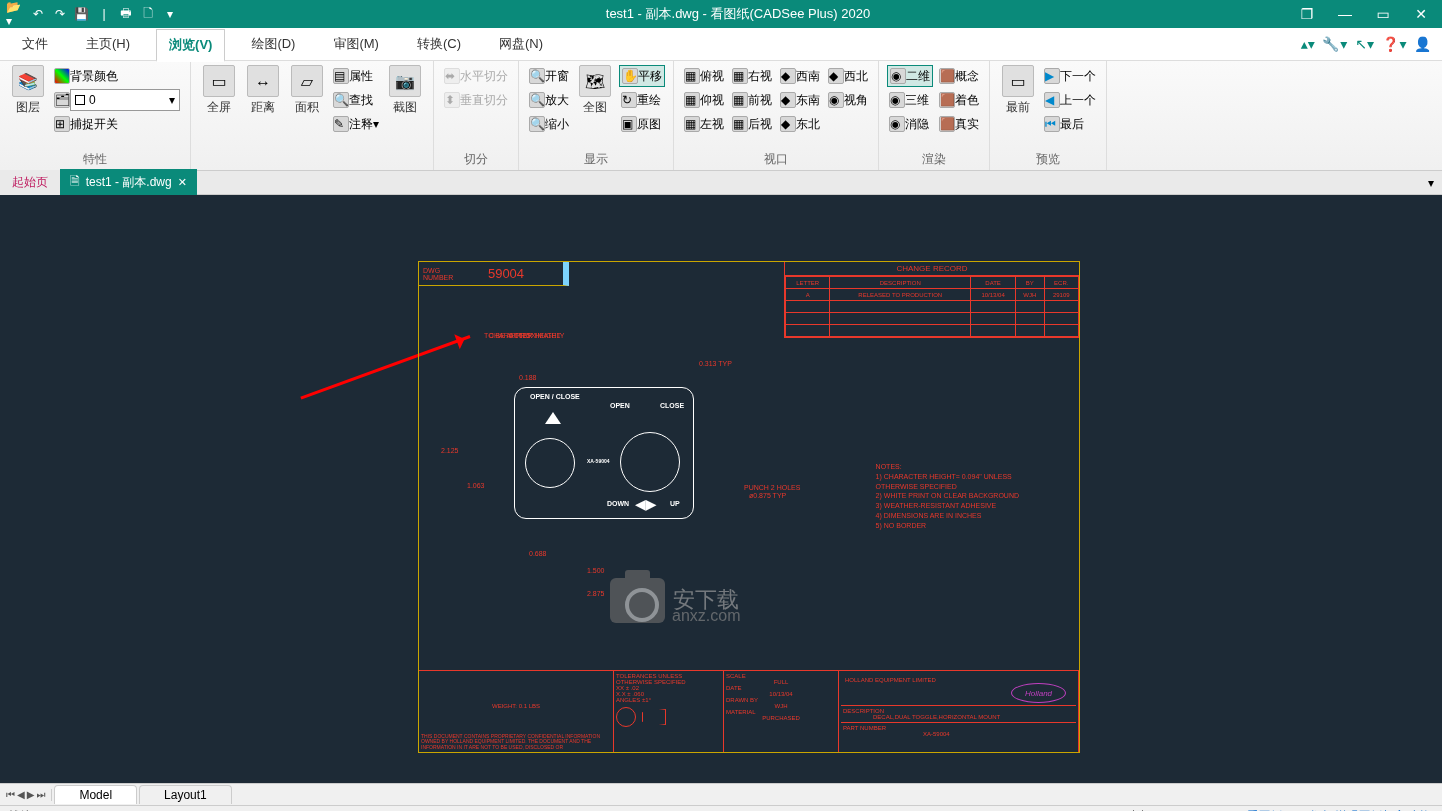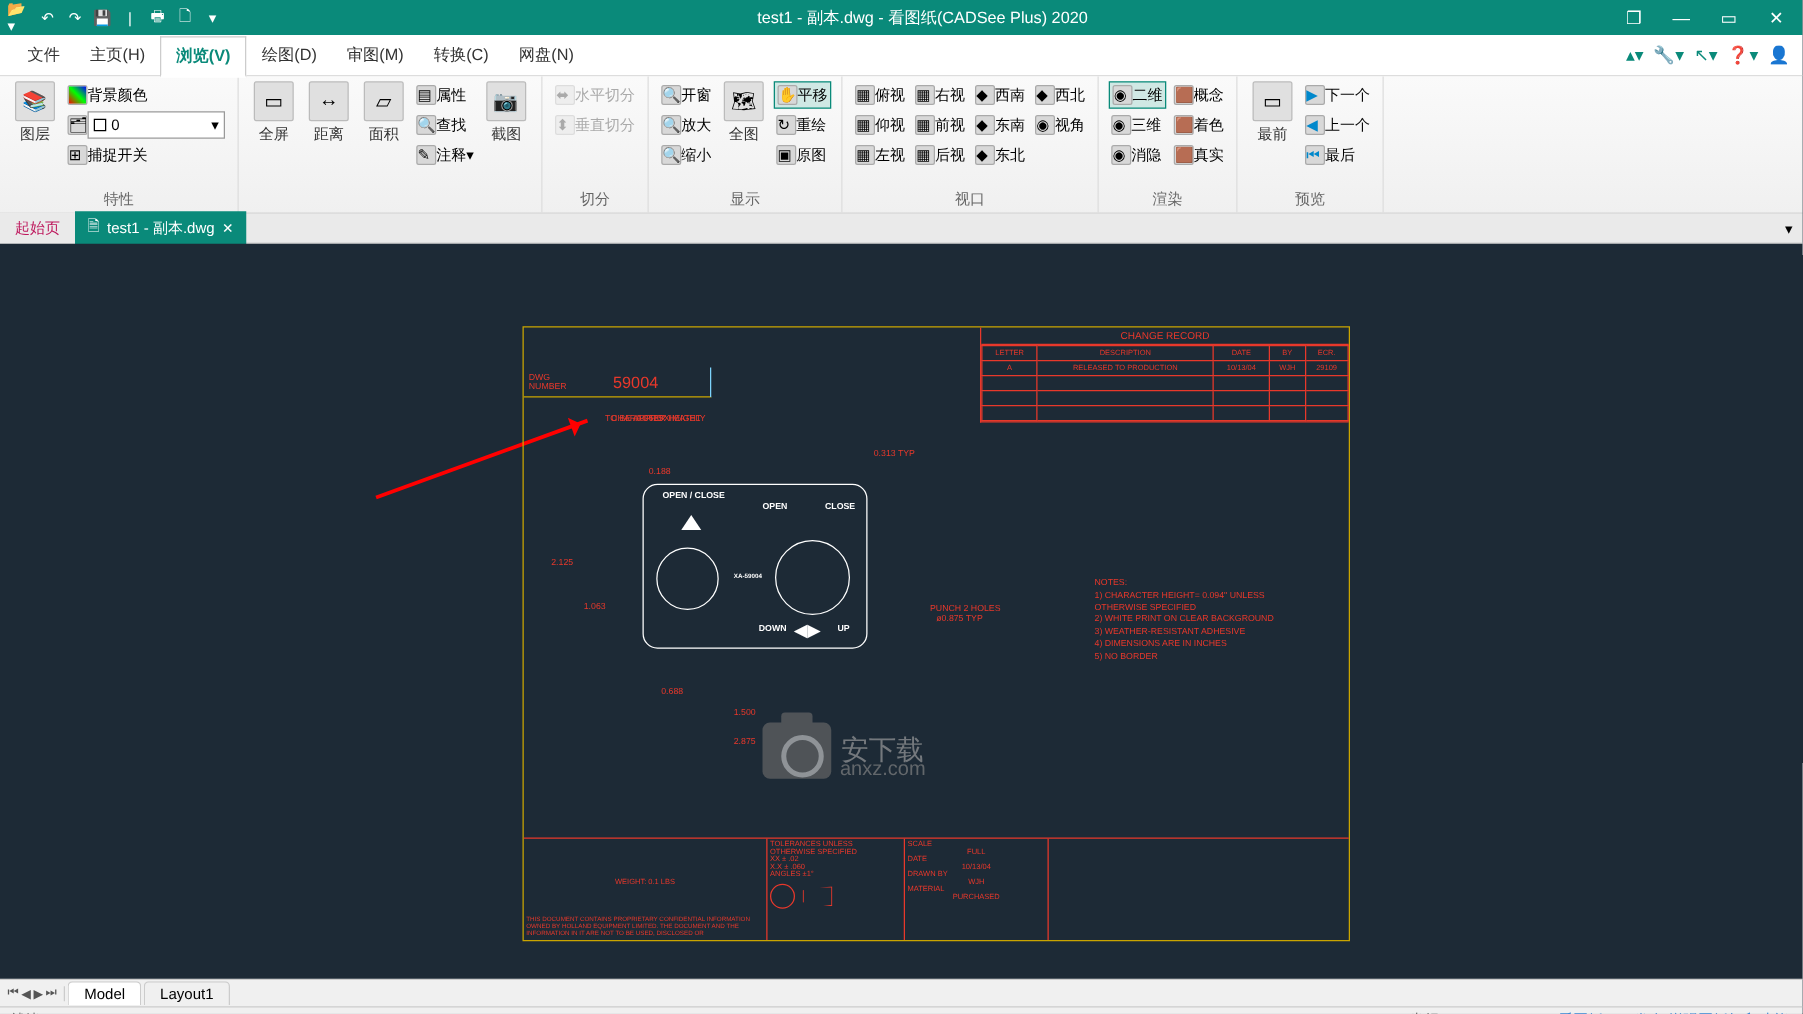"文件" .menubar { gap: 0 -> 14px }
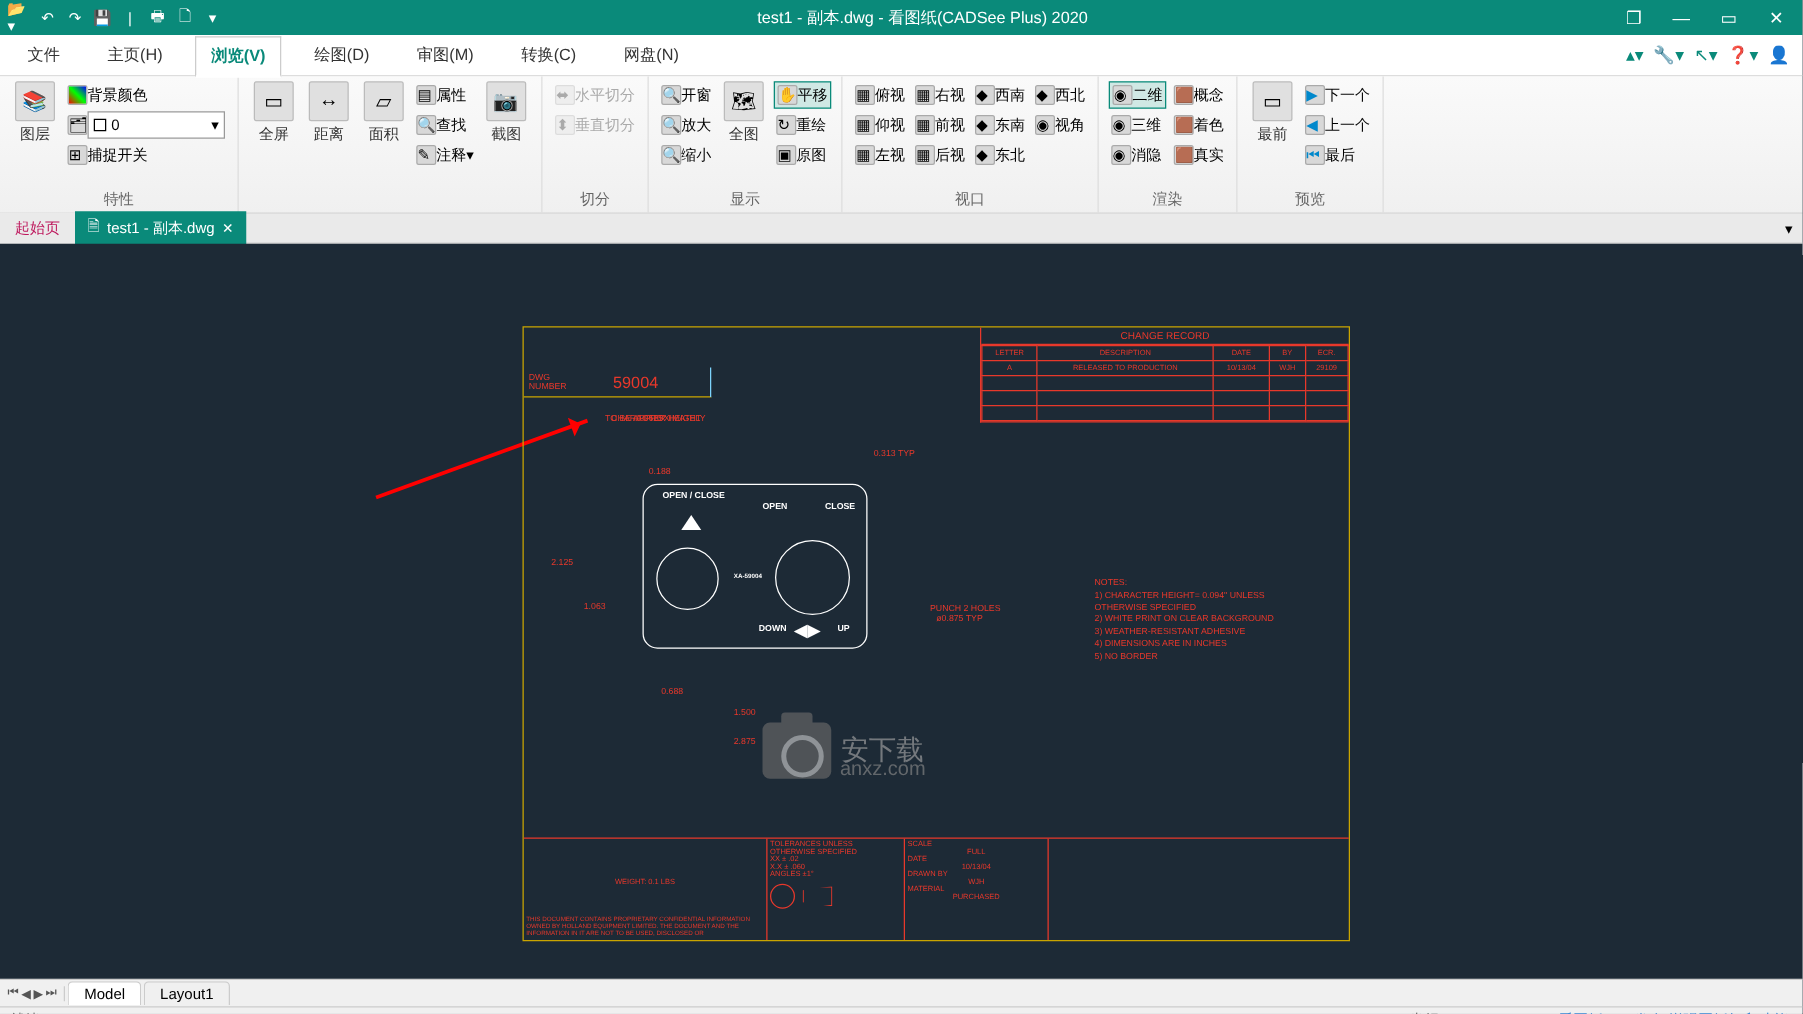"59004" .dwg .hdr { border-right: 1px solid #7dd3fc -> 6px solid #7dd3fc; margin-top: 32px -> none }
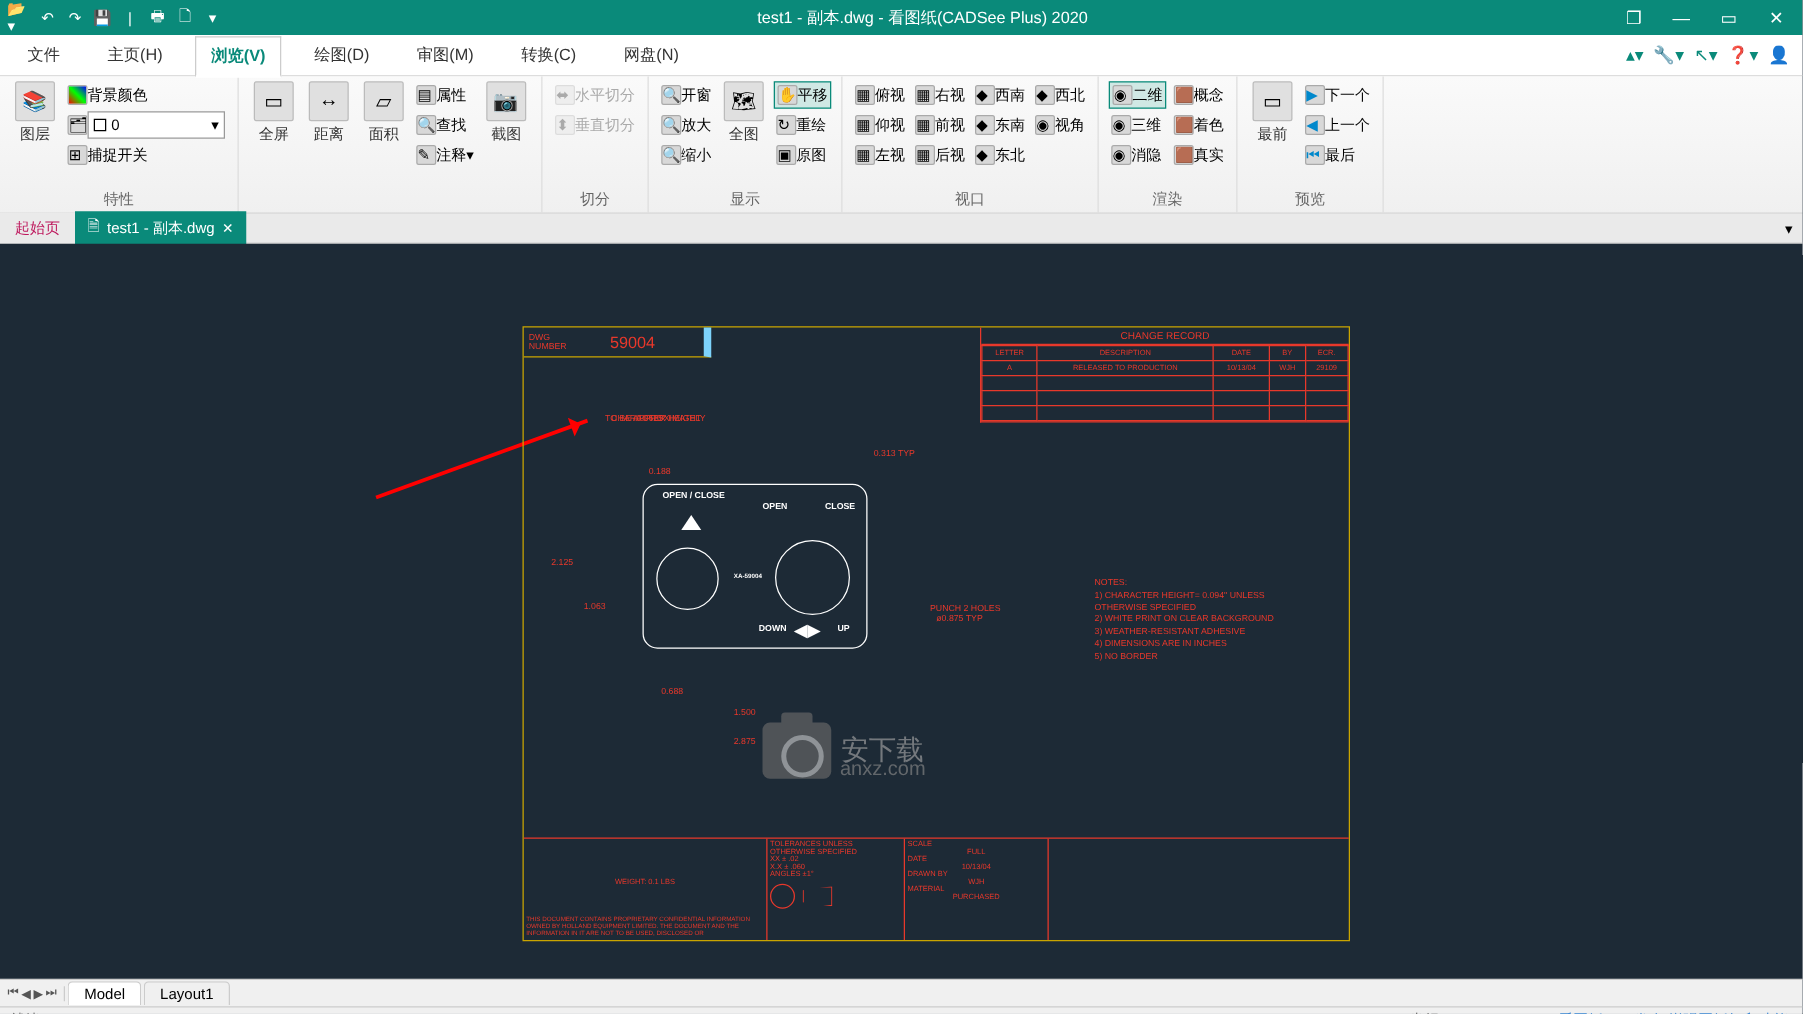"Holland" div { html: none -> <div> <div>HOLLAND EQUIPMENT LIMITED</div> <div>Holland</div> <div><span>DESCRIPTION</span><br><span>DECAL,DUAL TOGGLE,HORIZONTAL MOUNT</span></div> <div><span>PART NUMBER</span><br><span>XA-59004</span></div> </div> }
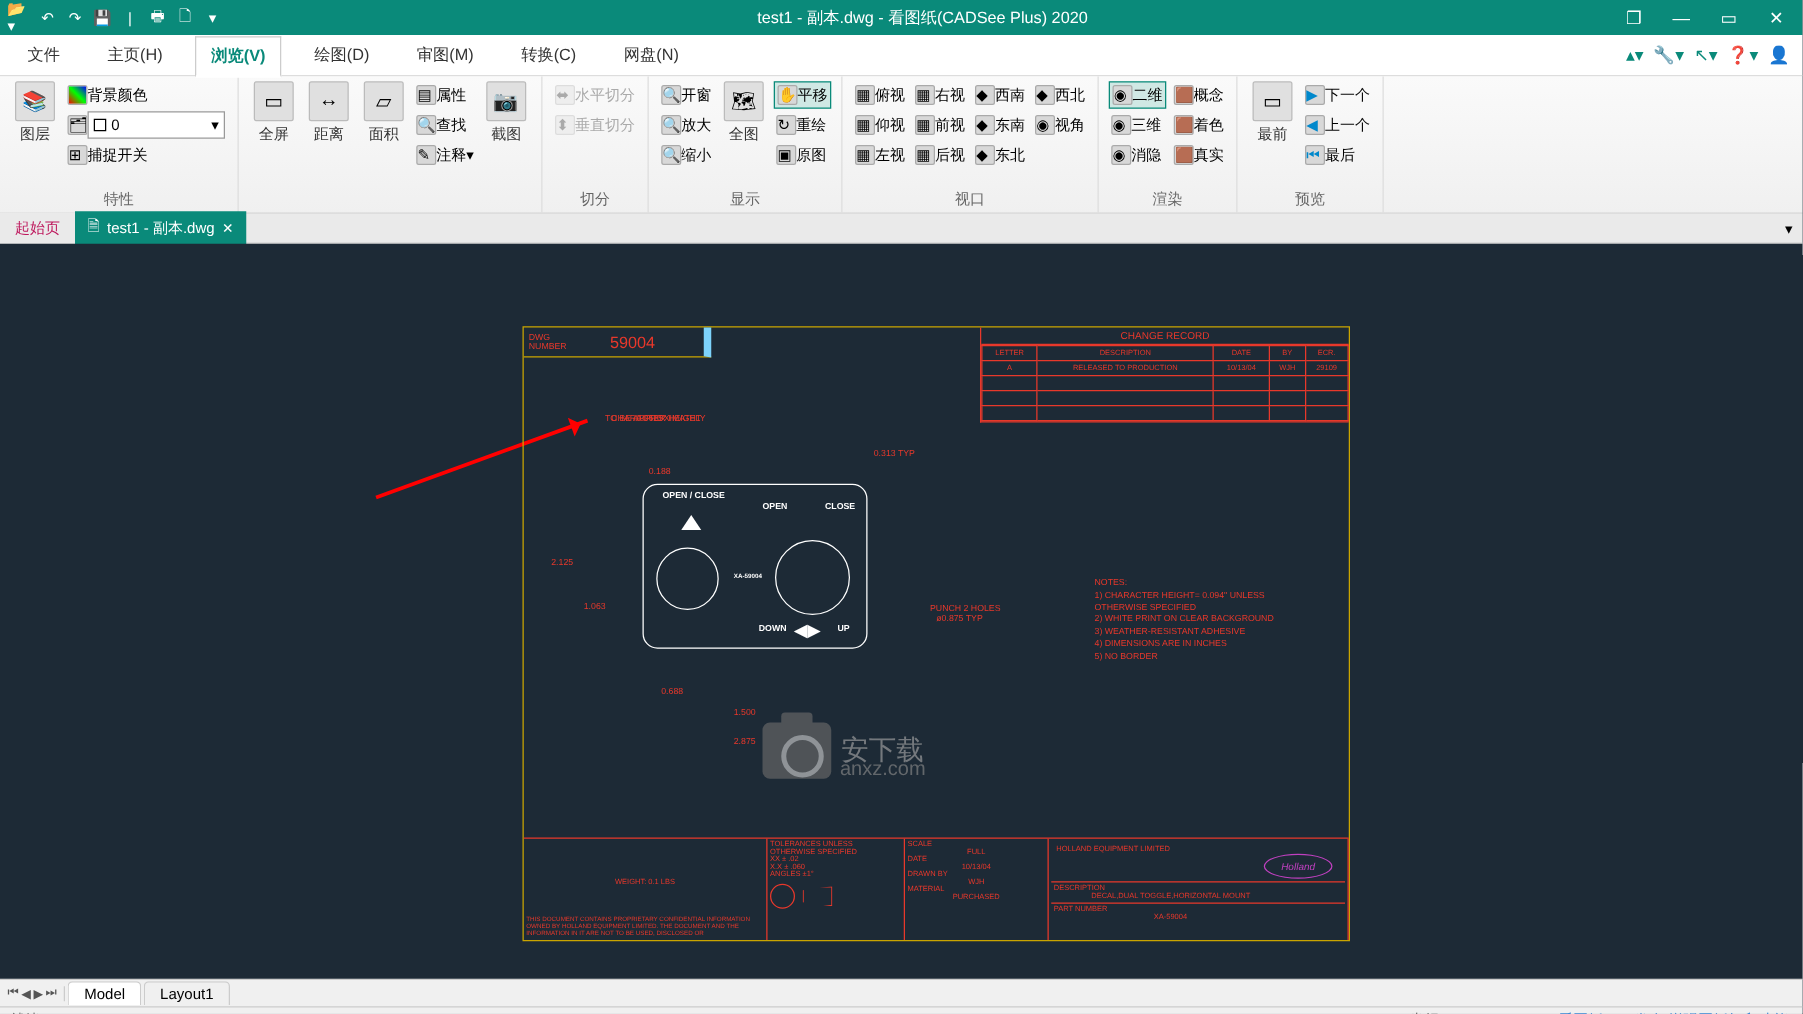"Model" .layouttabs .lt { padding: 2px 12px -> 2px 24px }
